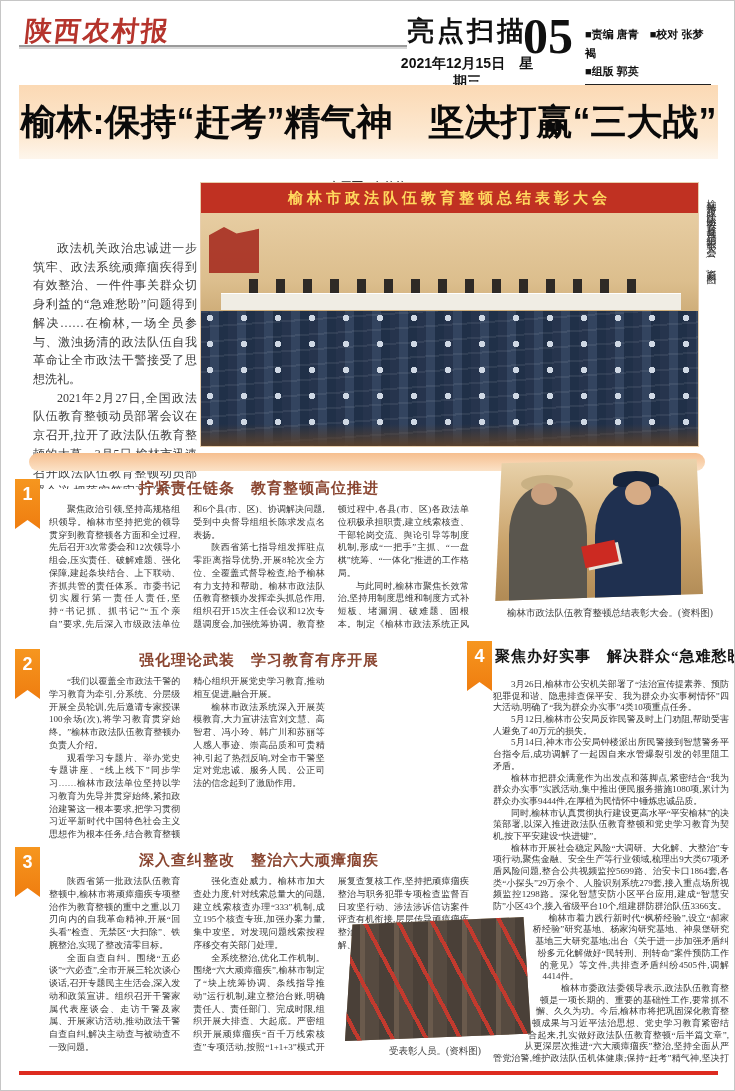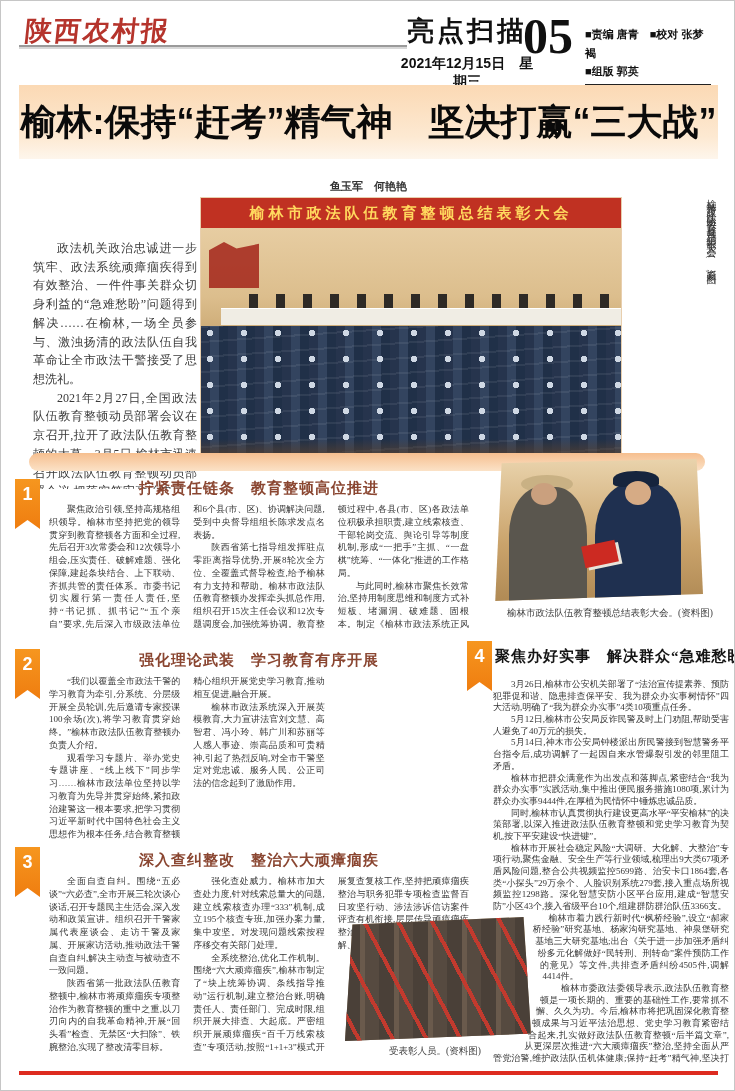"榆林市政法队伍教育整顿总结表彰大会" .main-photo { margin-top: 15px -> none; width: 420px -> 497px }
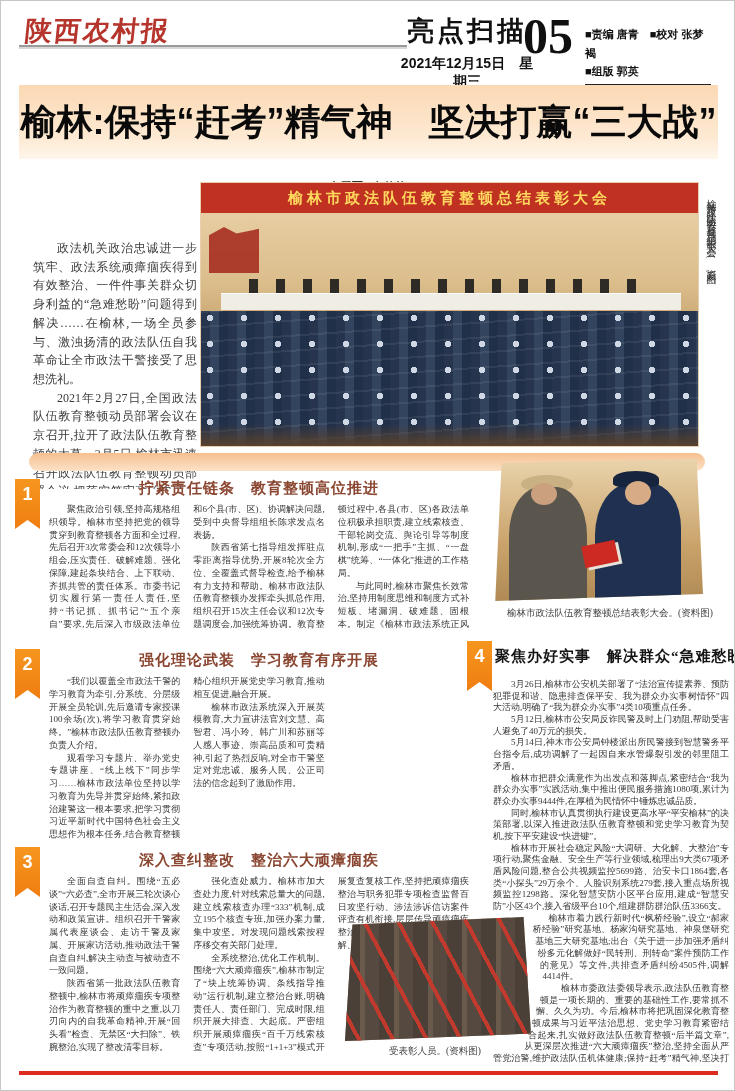"全面自查自纠。围绕“五必谈”“六必查”,全市开展三轮次谈心谈话,召开专题民主生活" p { order: before "陕西省第一批政法队伍教育整顿中,榆林市将顽瘴痼疾专项整治作为教育整顿的重中之重," -> after "陕西省第一批政法队伍教育整顿中,榆林市将顽瘴痼疾专项整治作为教育整顿的重中之重," }
